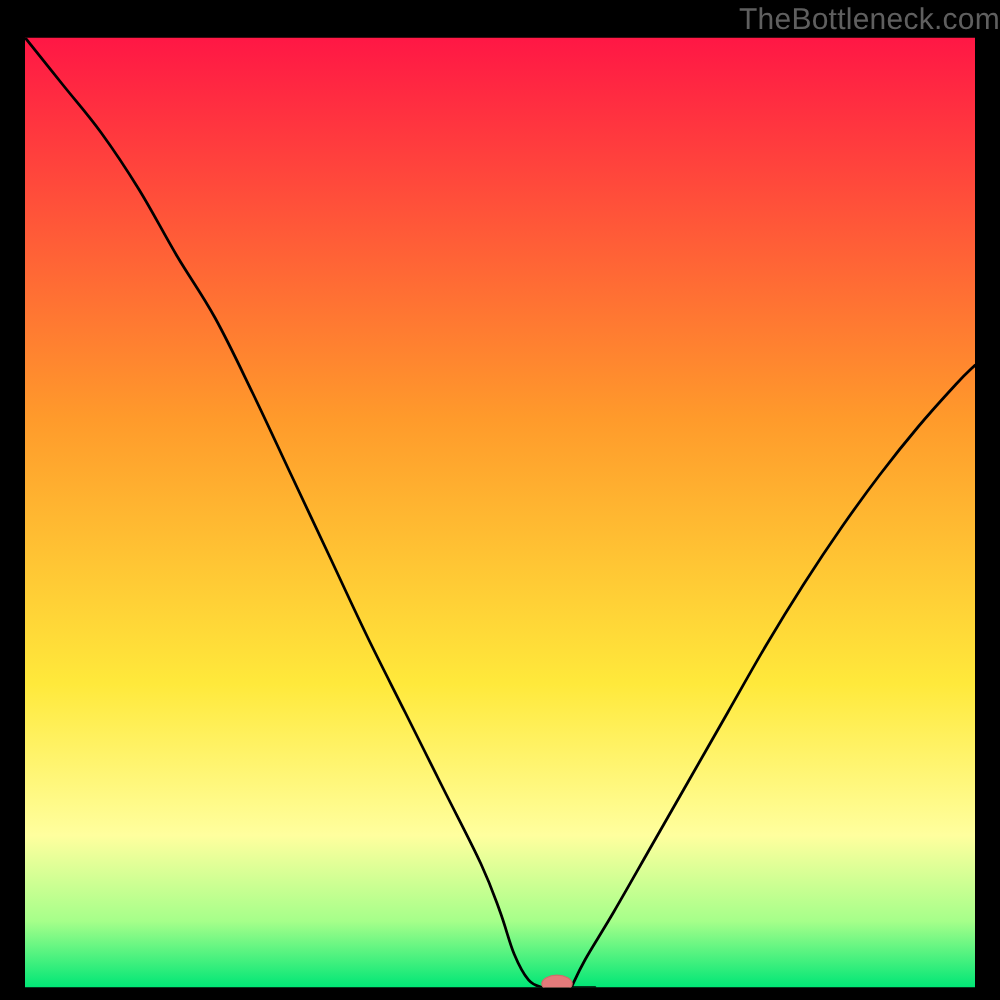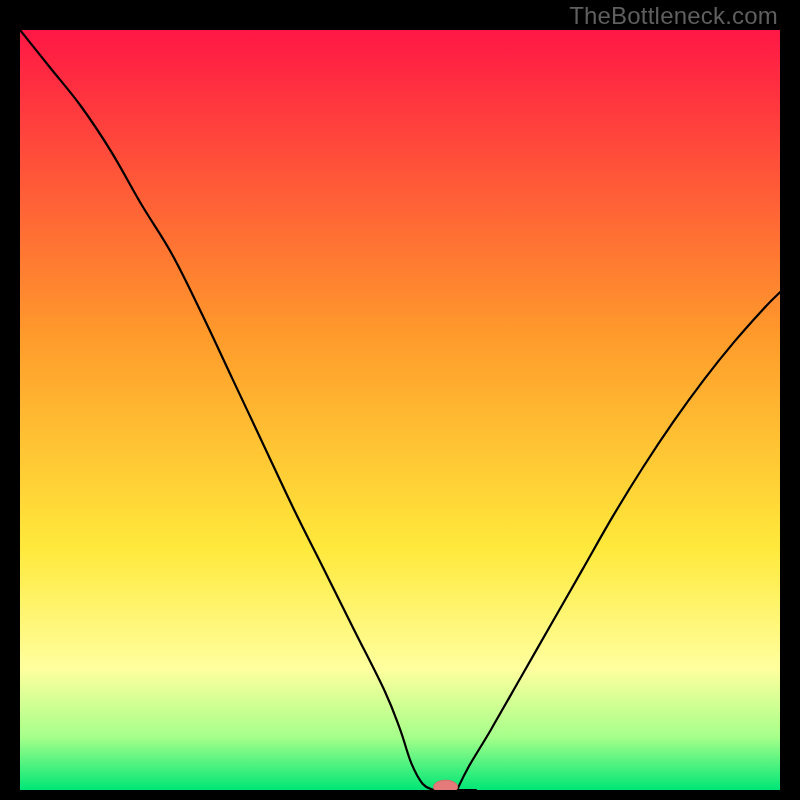"TheBottleneck.com" .watermark { right: 22px -> 0 }
